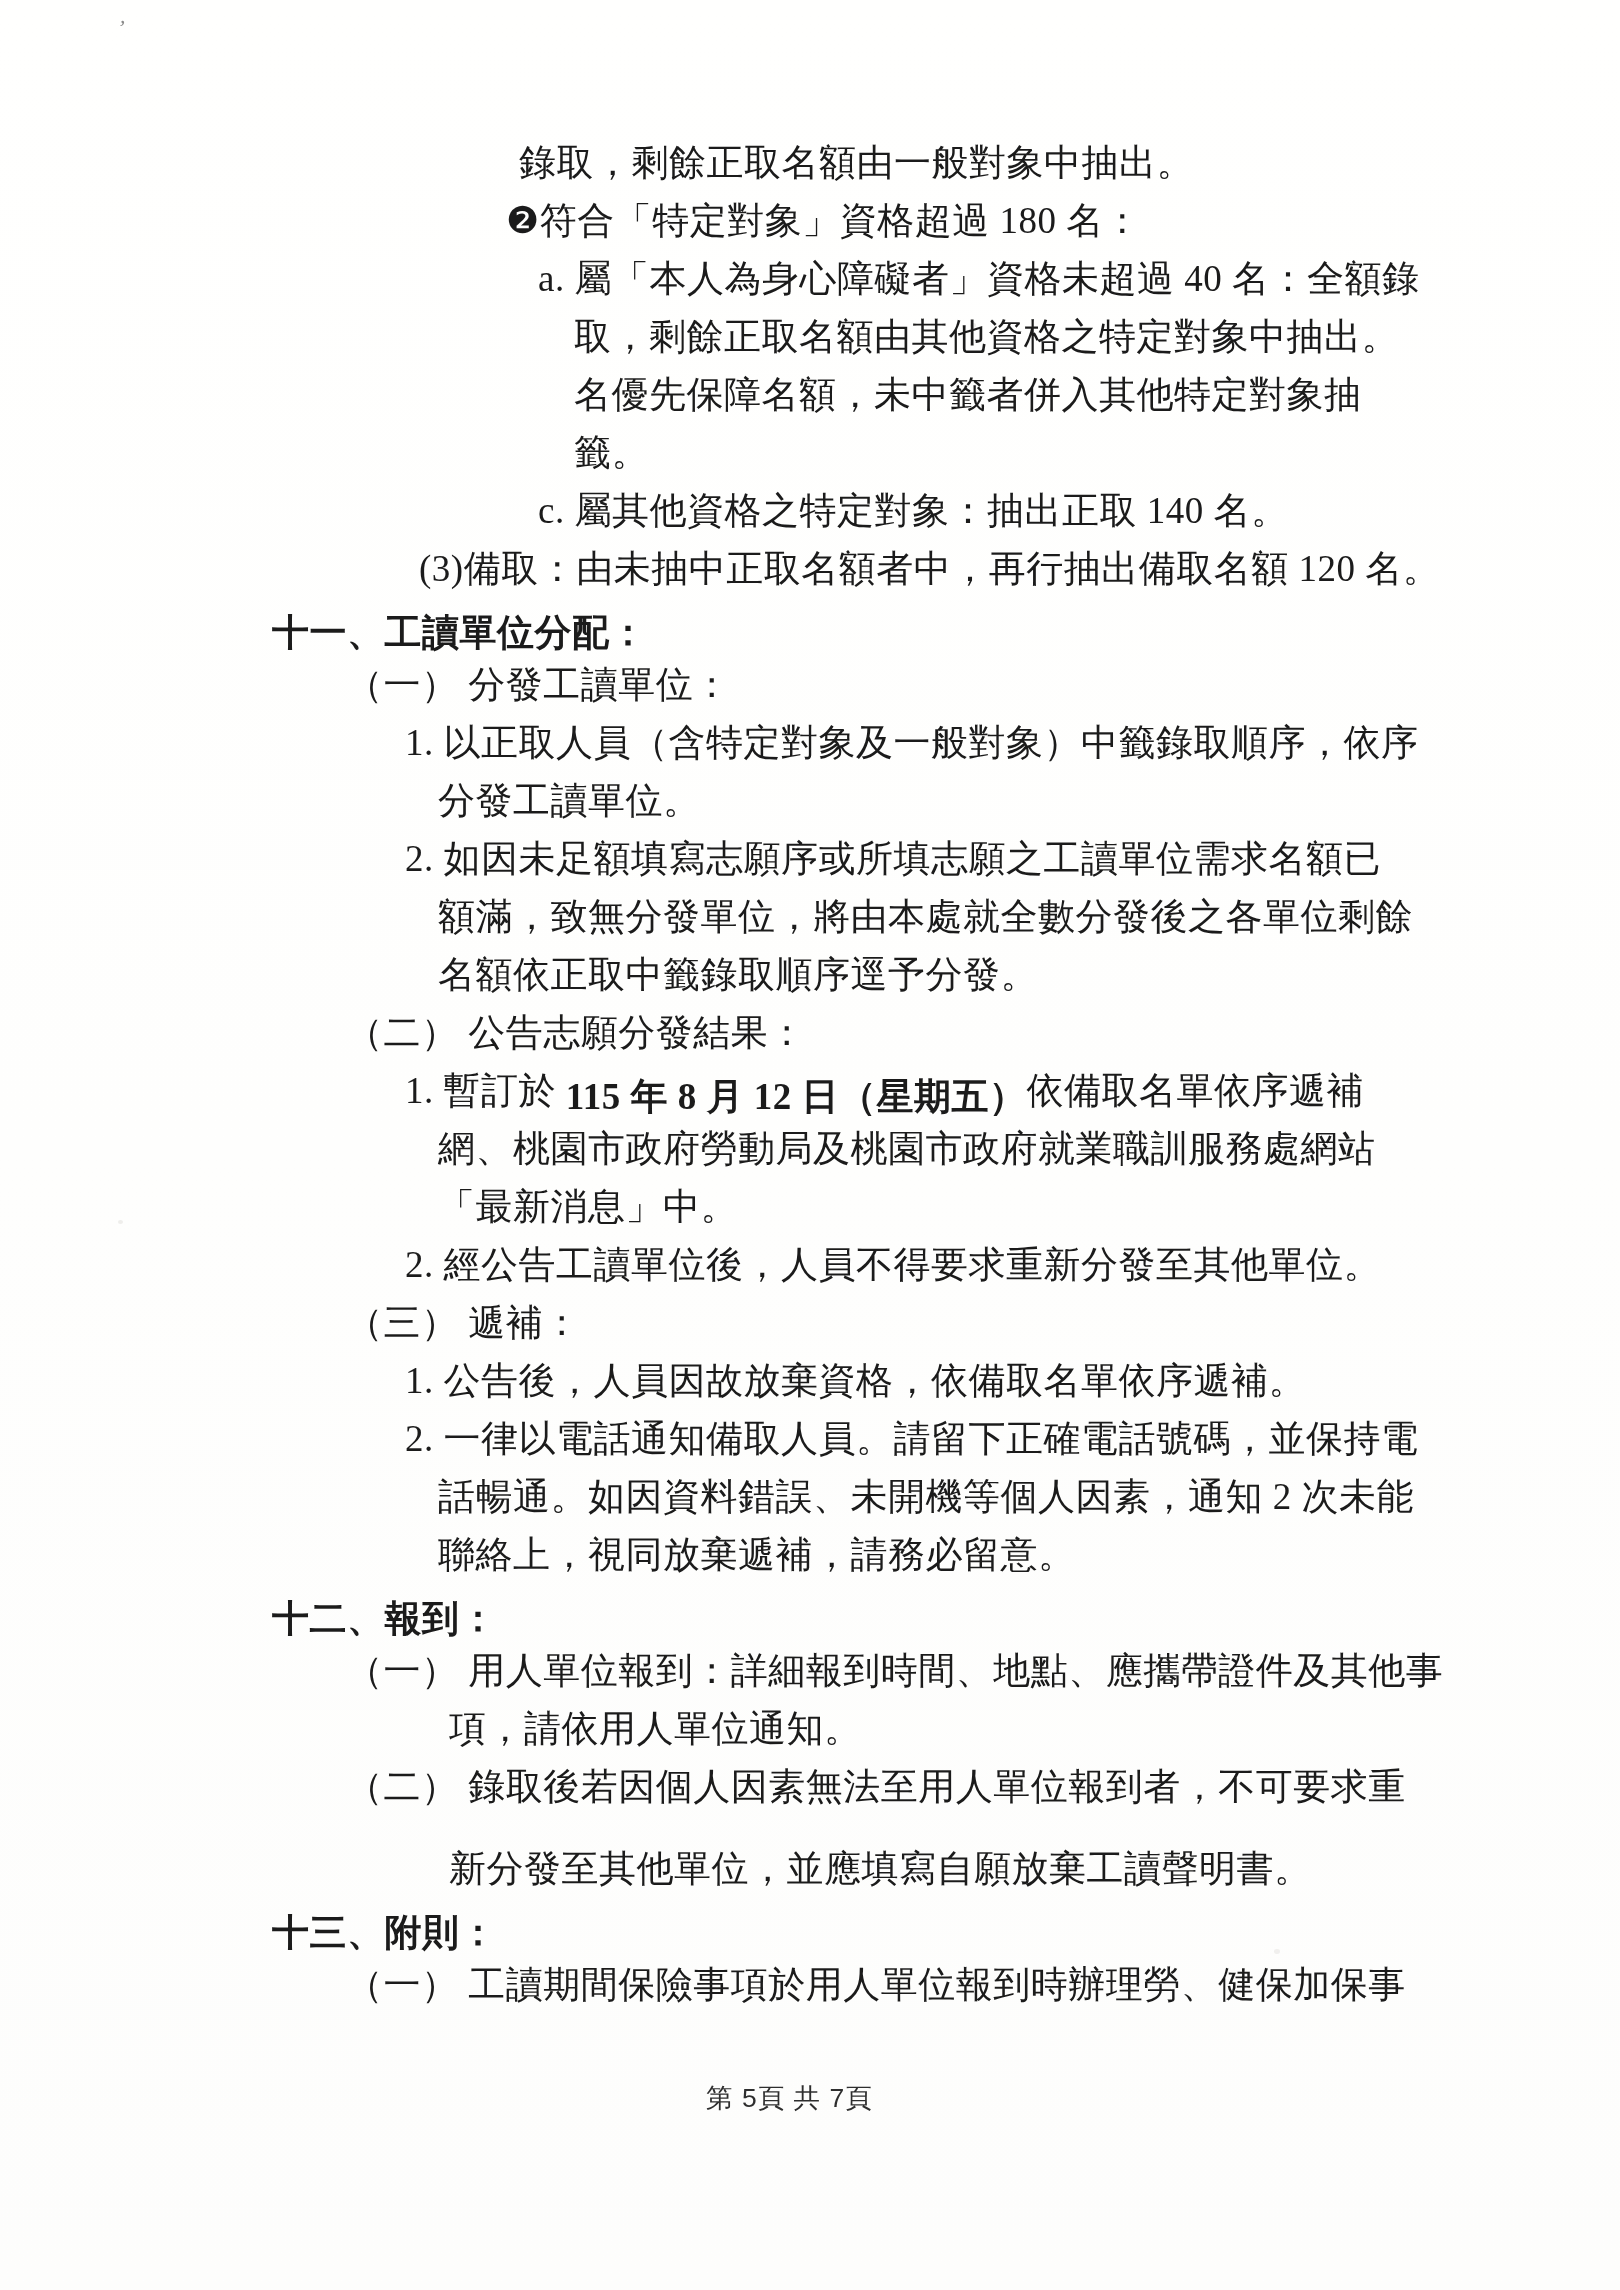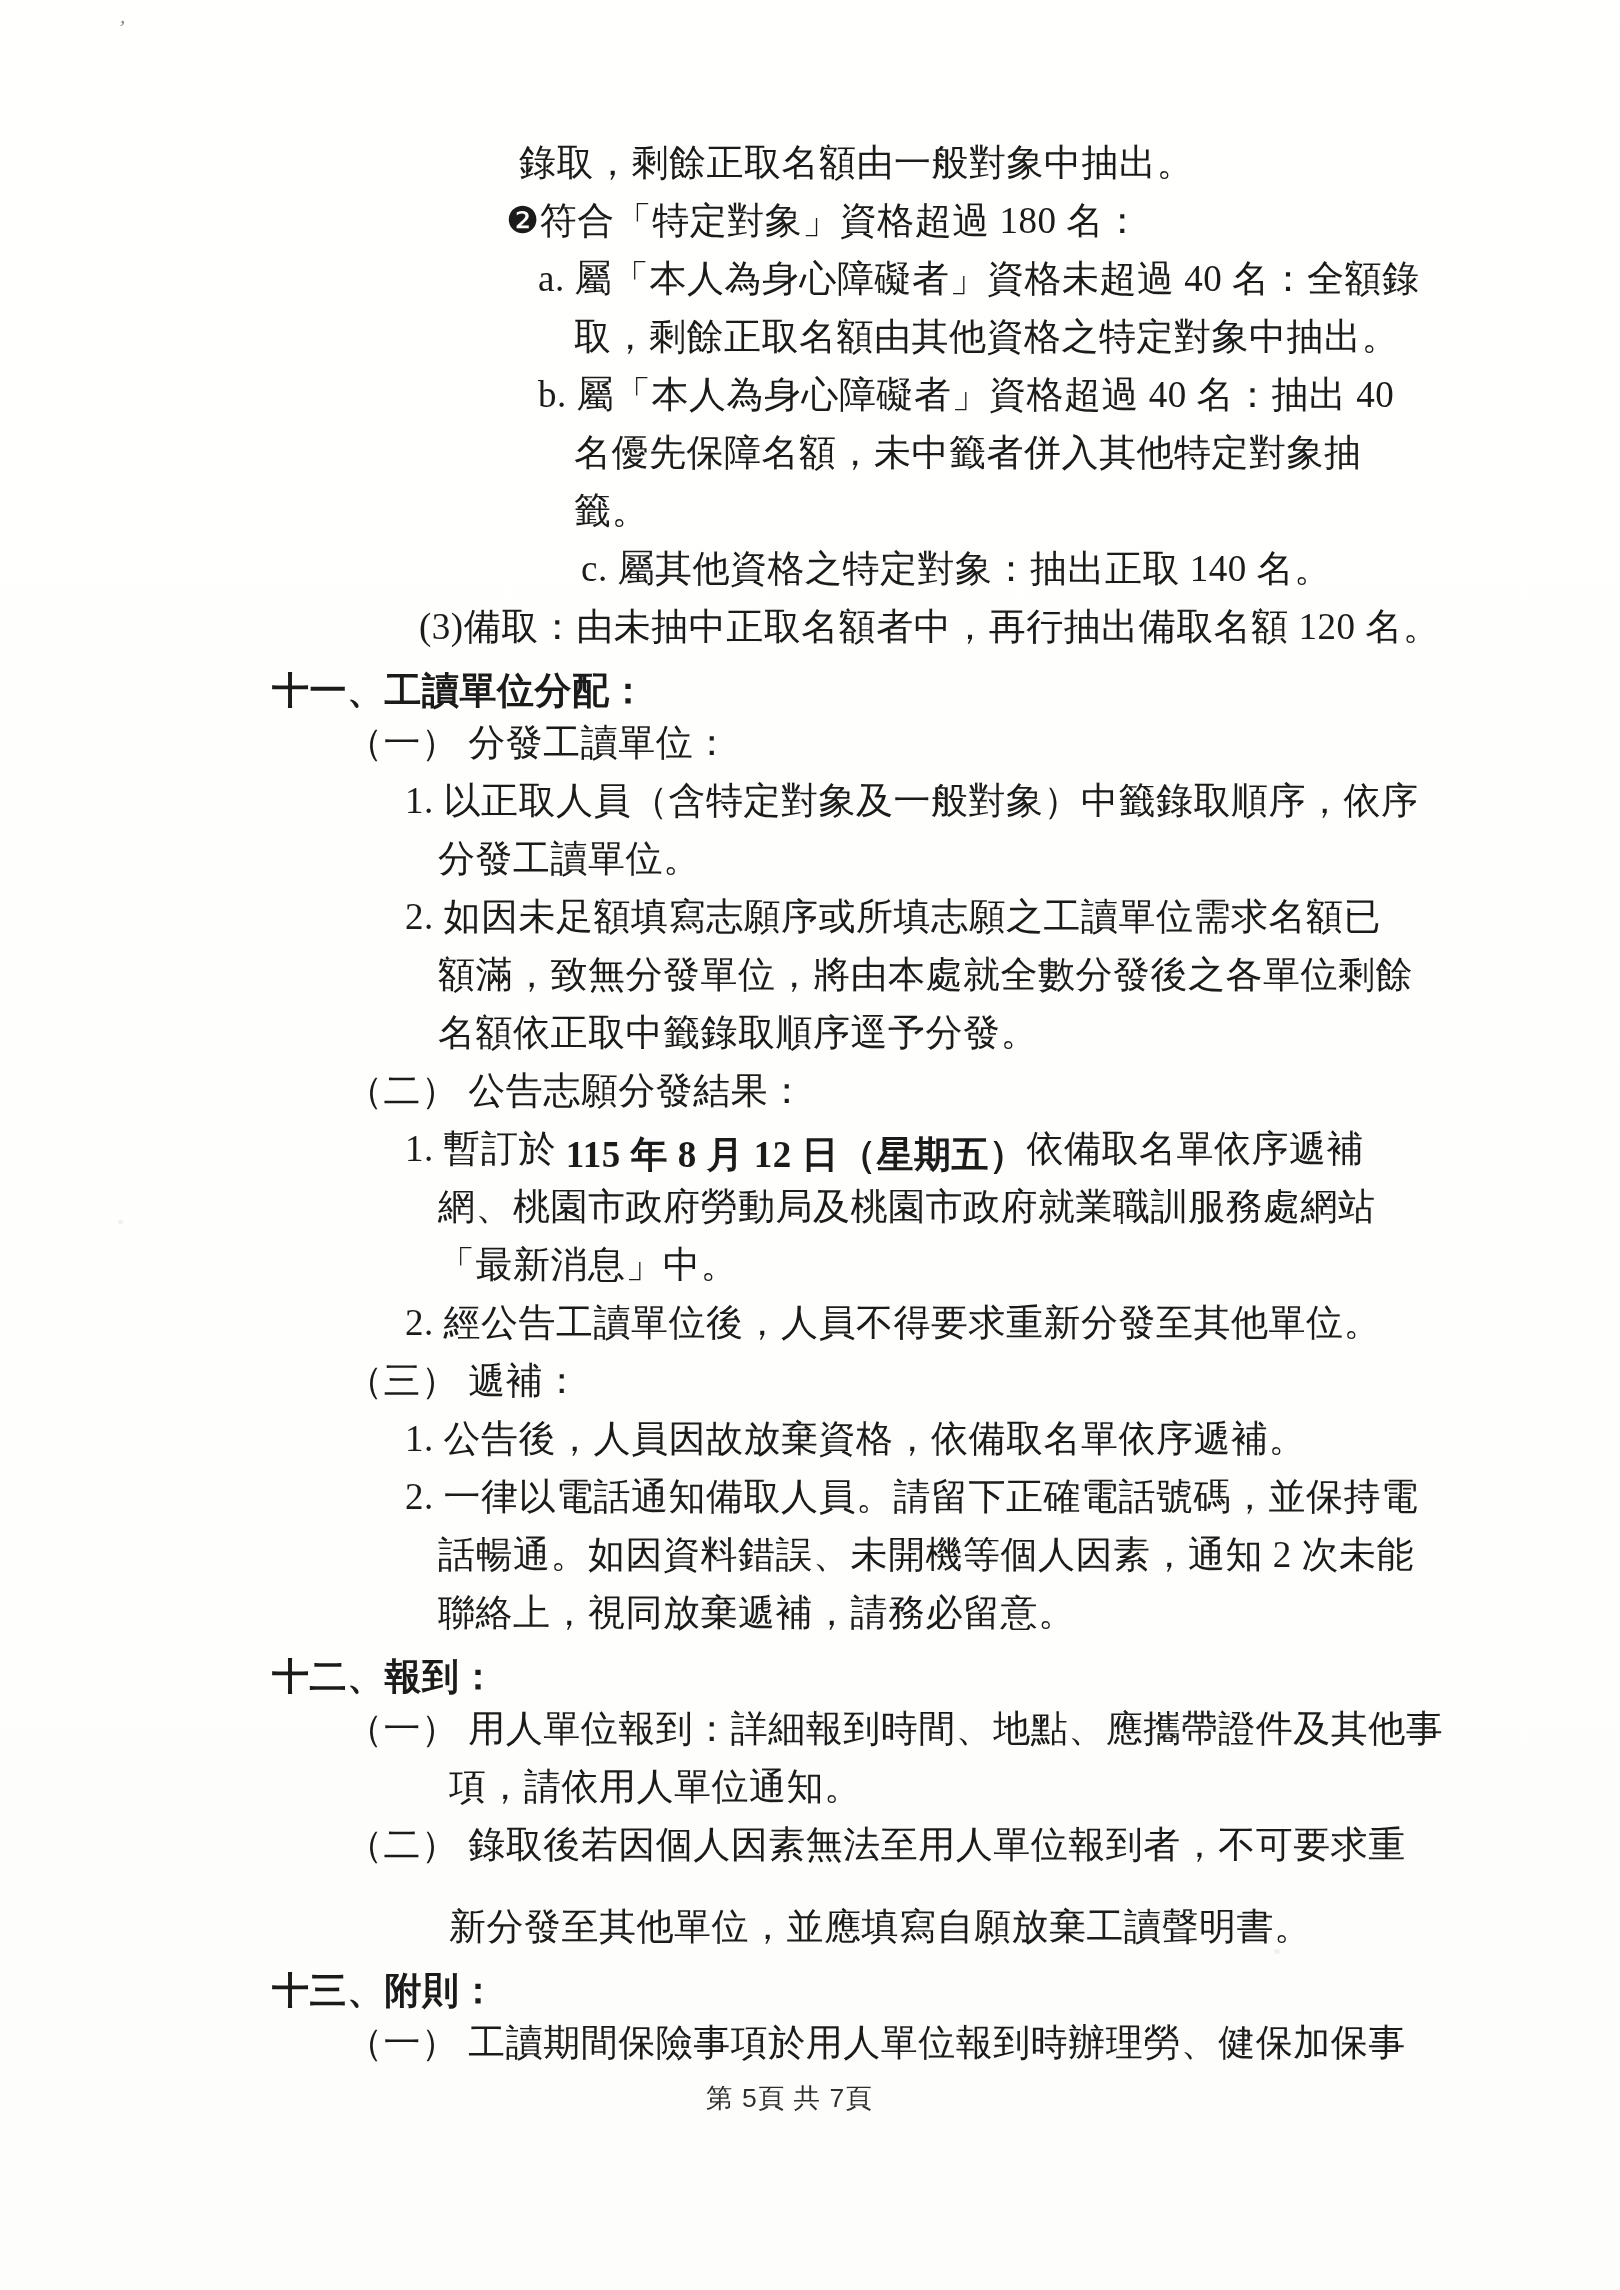"b. 屬「本人為身心障礙者」資格超過 40 名：抽出 40" div.line { html: <div><span>b. 屬「本人為身心障礙者」資格超過 40 名：抽出 40</span></div> -> none }
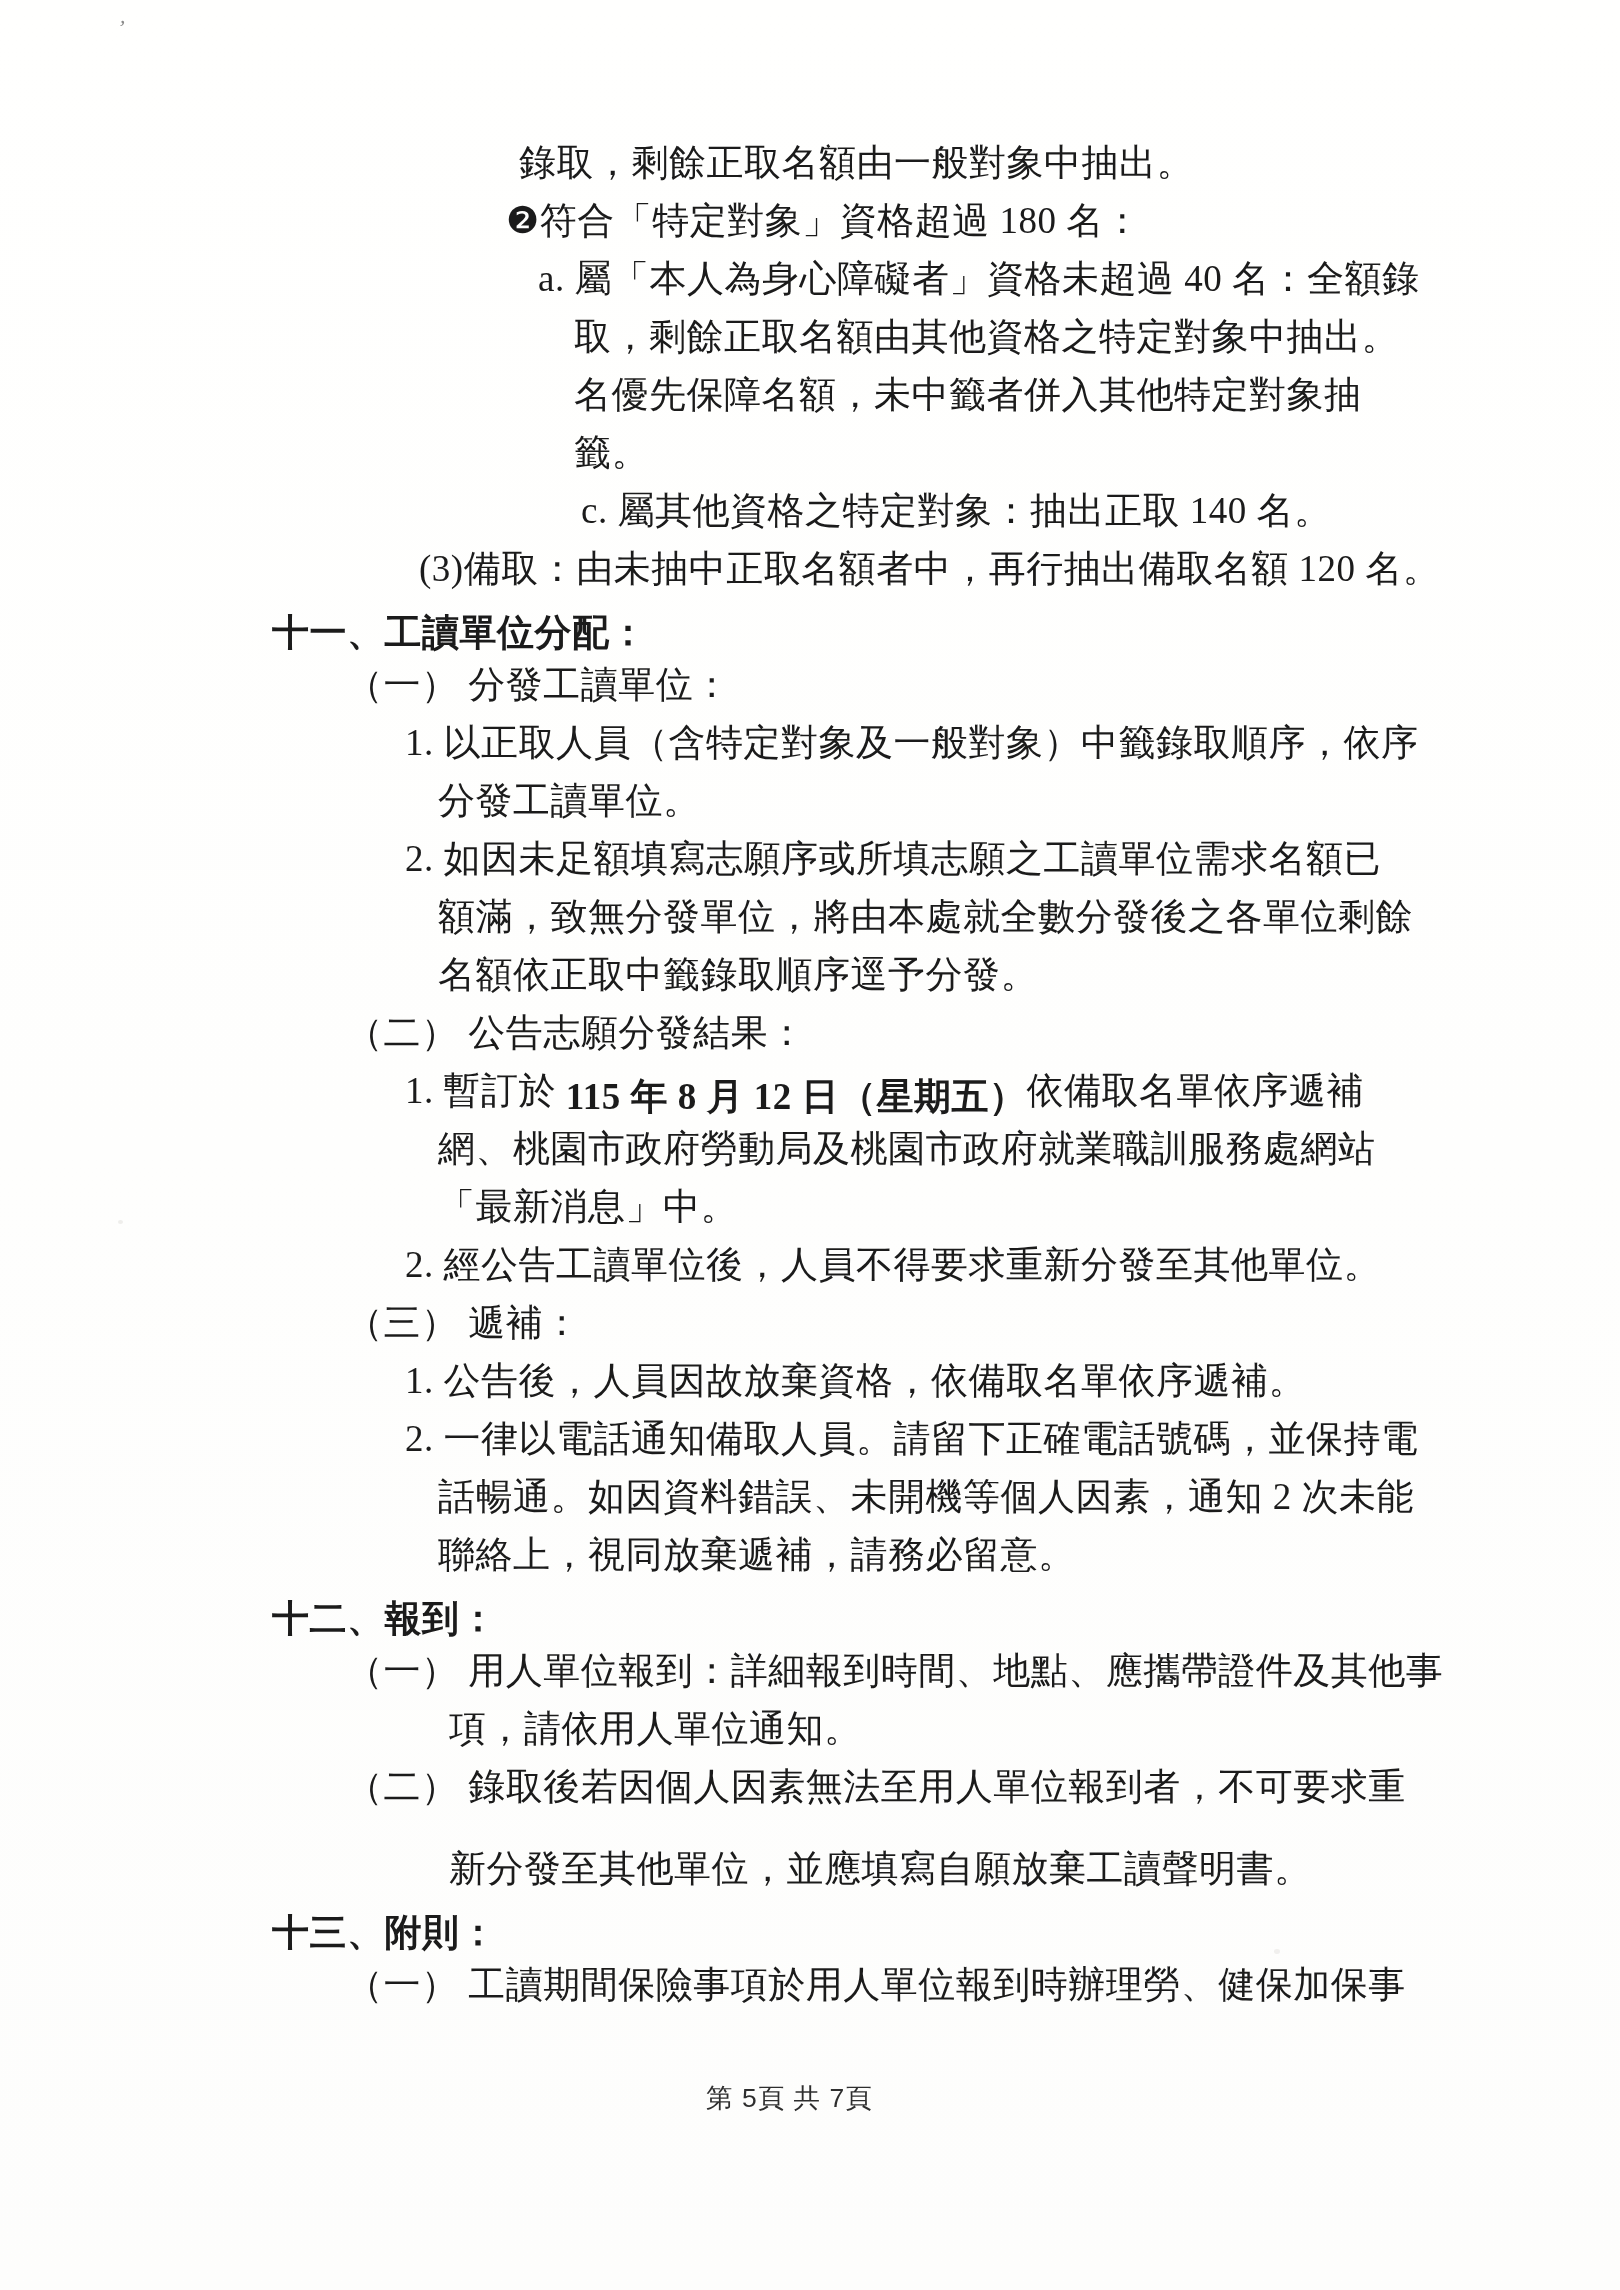"c. 屬其他資格之特定對象：抽出正取 140 名。" div.line { margin-left: 43px -> none }
